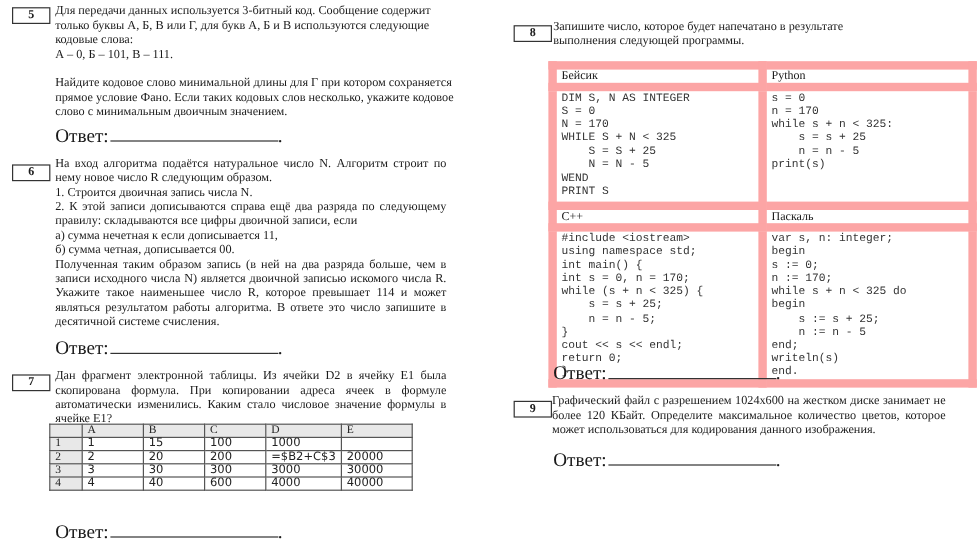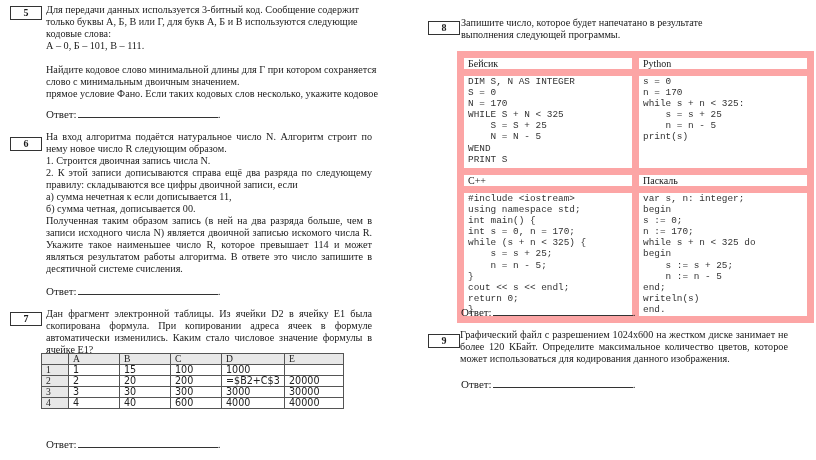"слово с минимальным двоичным значением." p { order: before "прямое условие Фано. Если таких" -> after "прямое условие Фано. Если таких" }
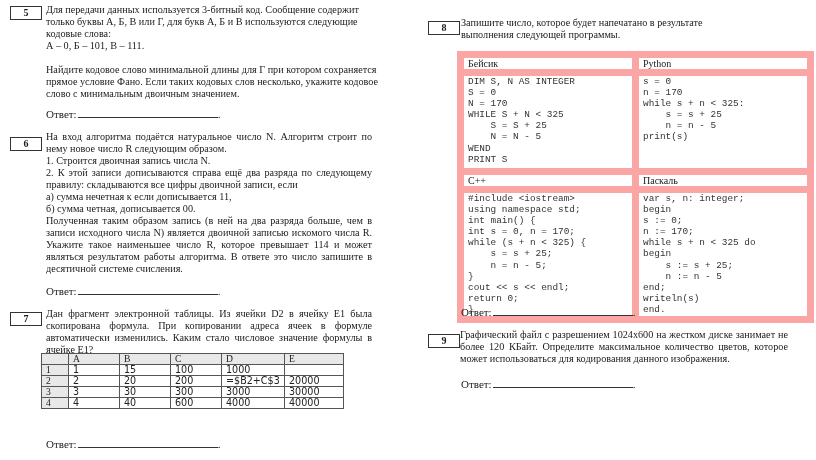"Ответ: ." .answer { font-size: 11px -> 16px }
